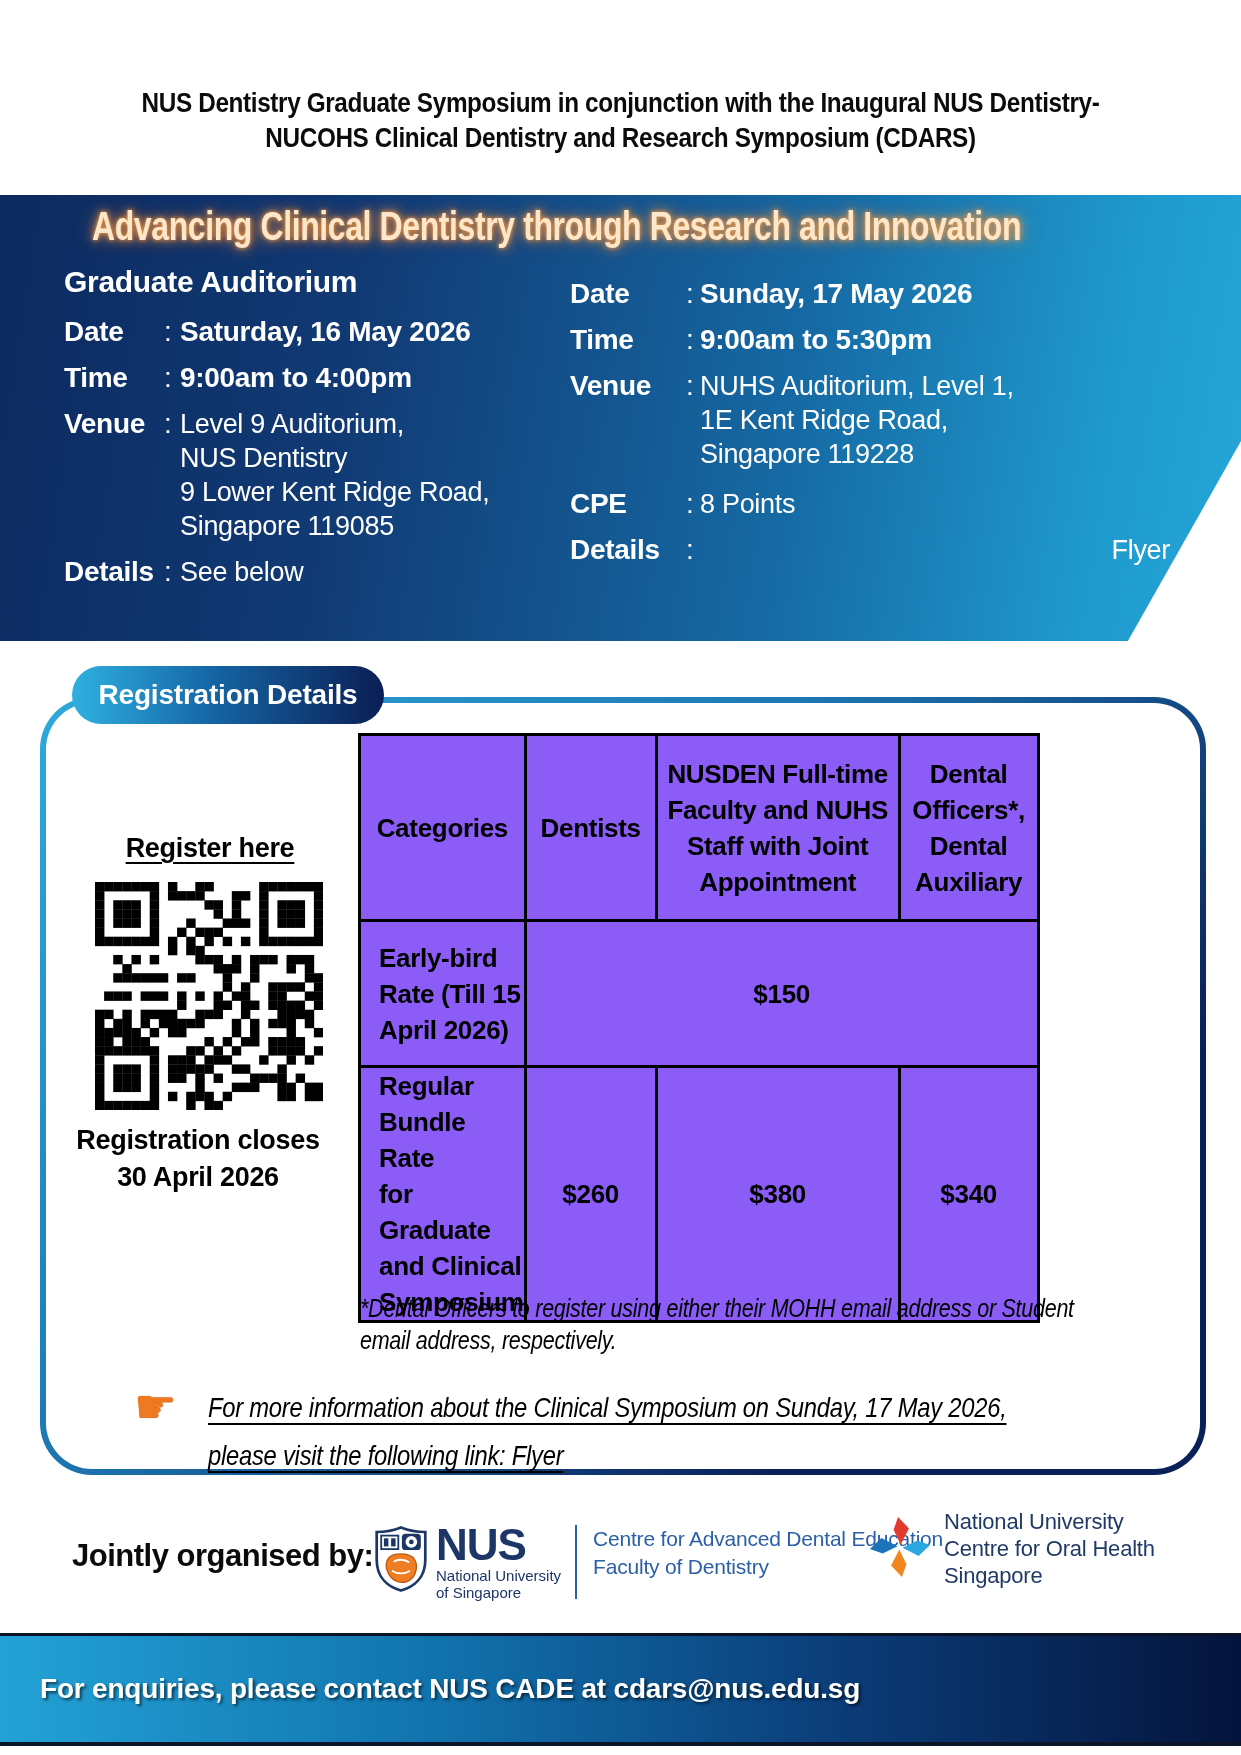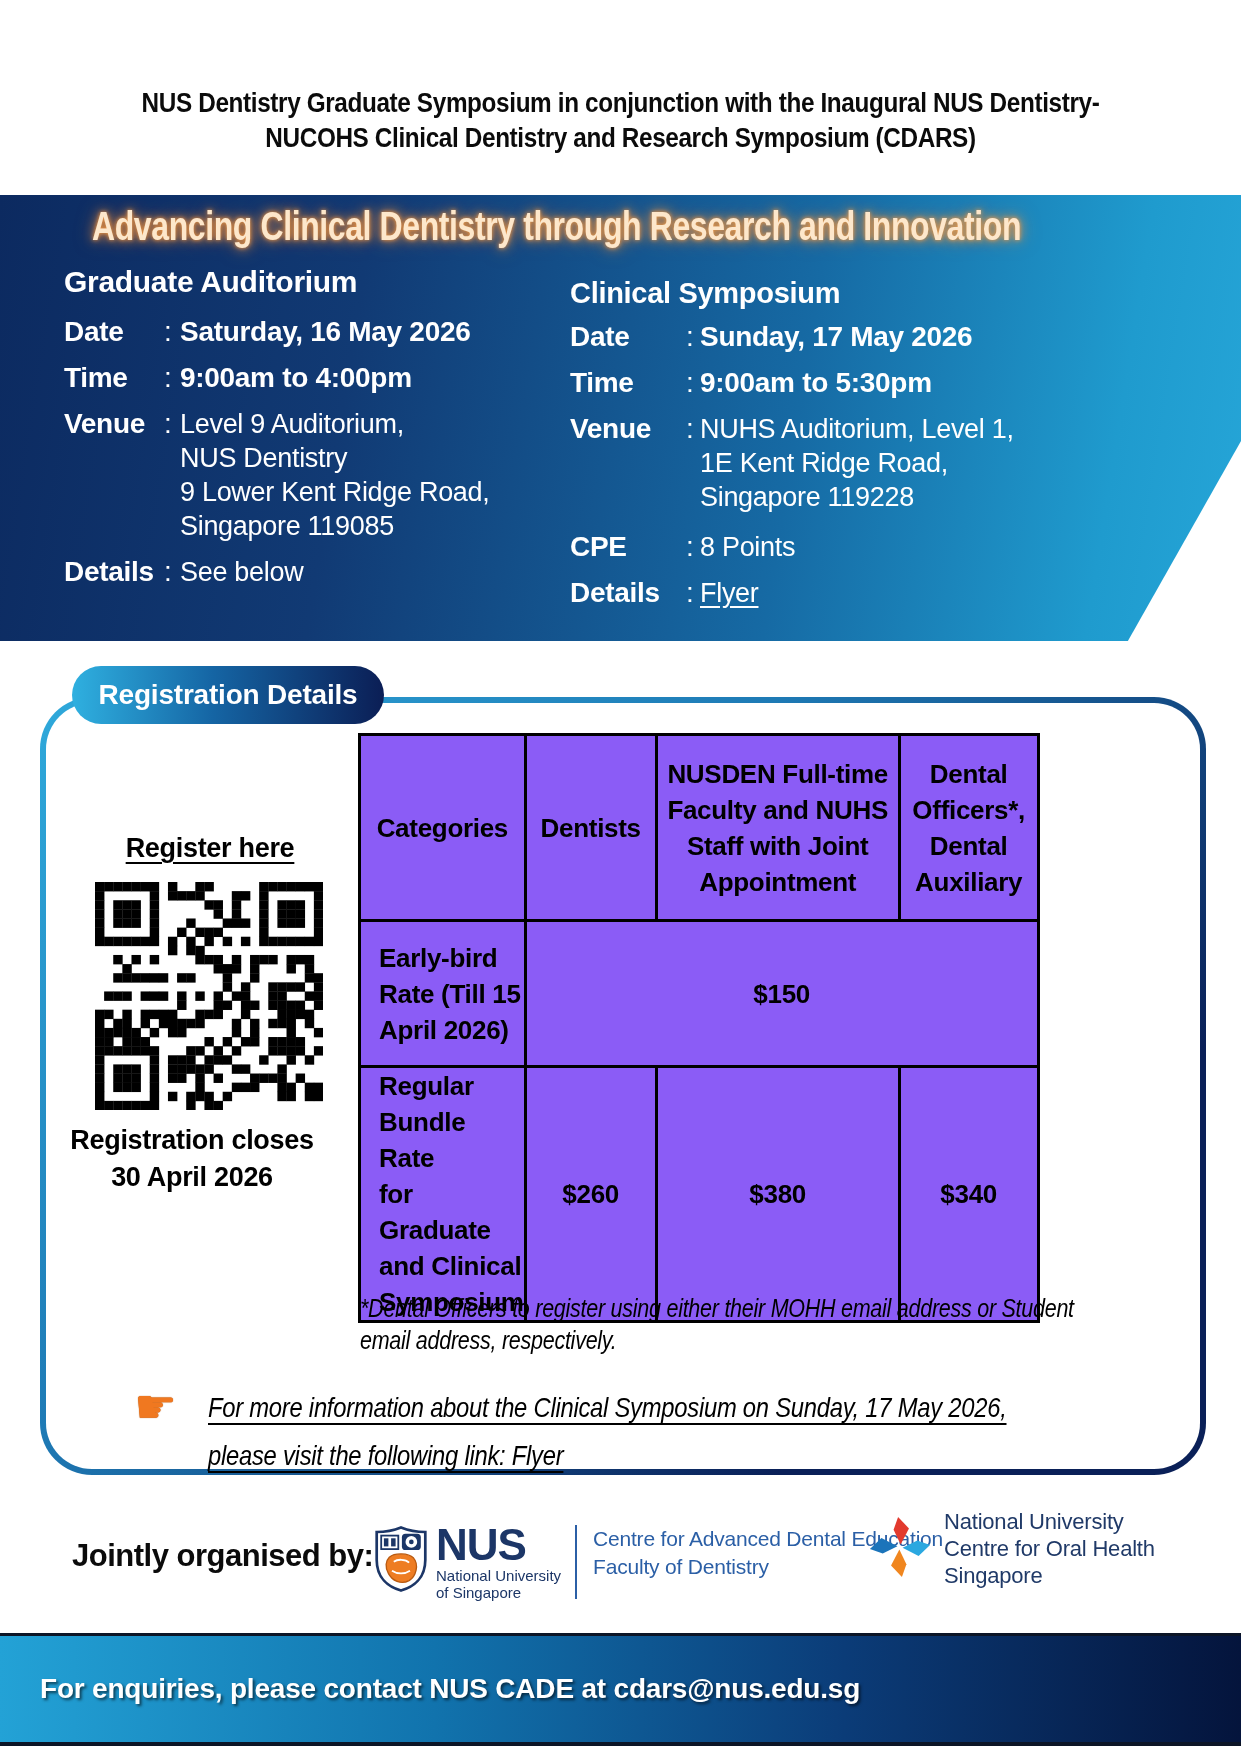"Clinical Symposium" div.col-head { html: <div>Clinical Symposium</div> -> none }
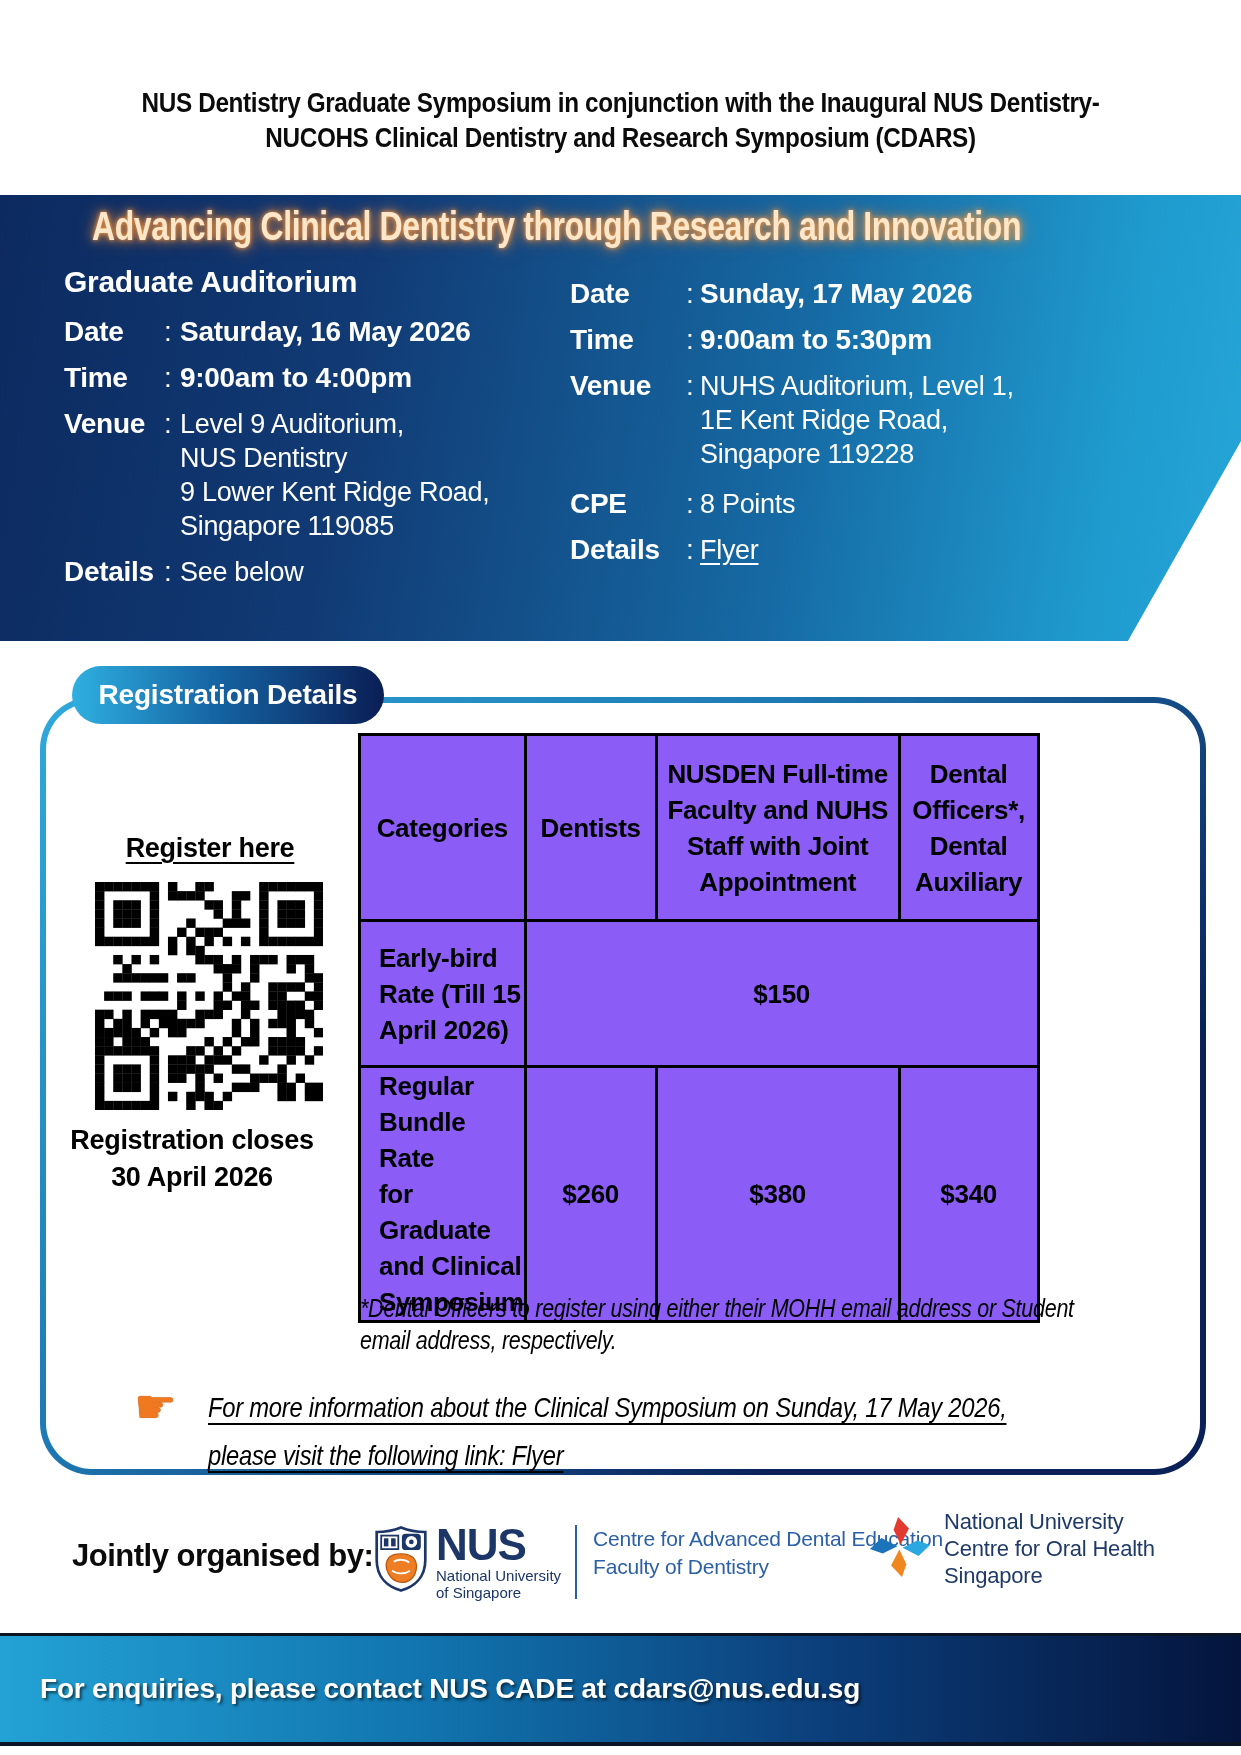"Flyer" .u { text-align: none -> right; text-decoration: underline -> none }
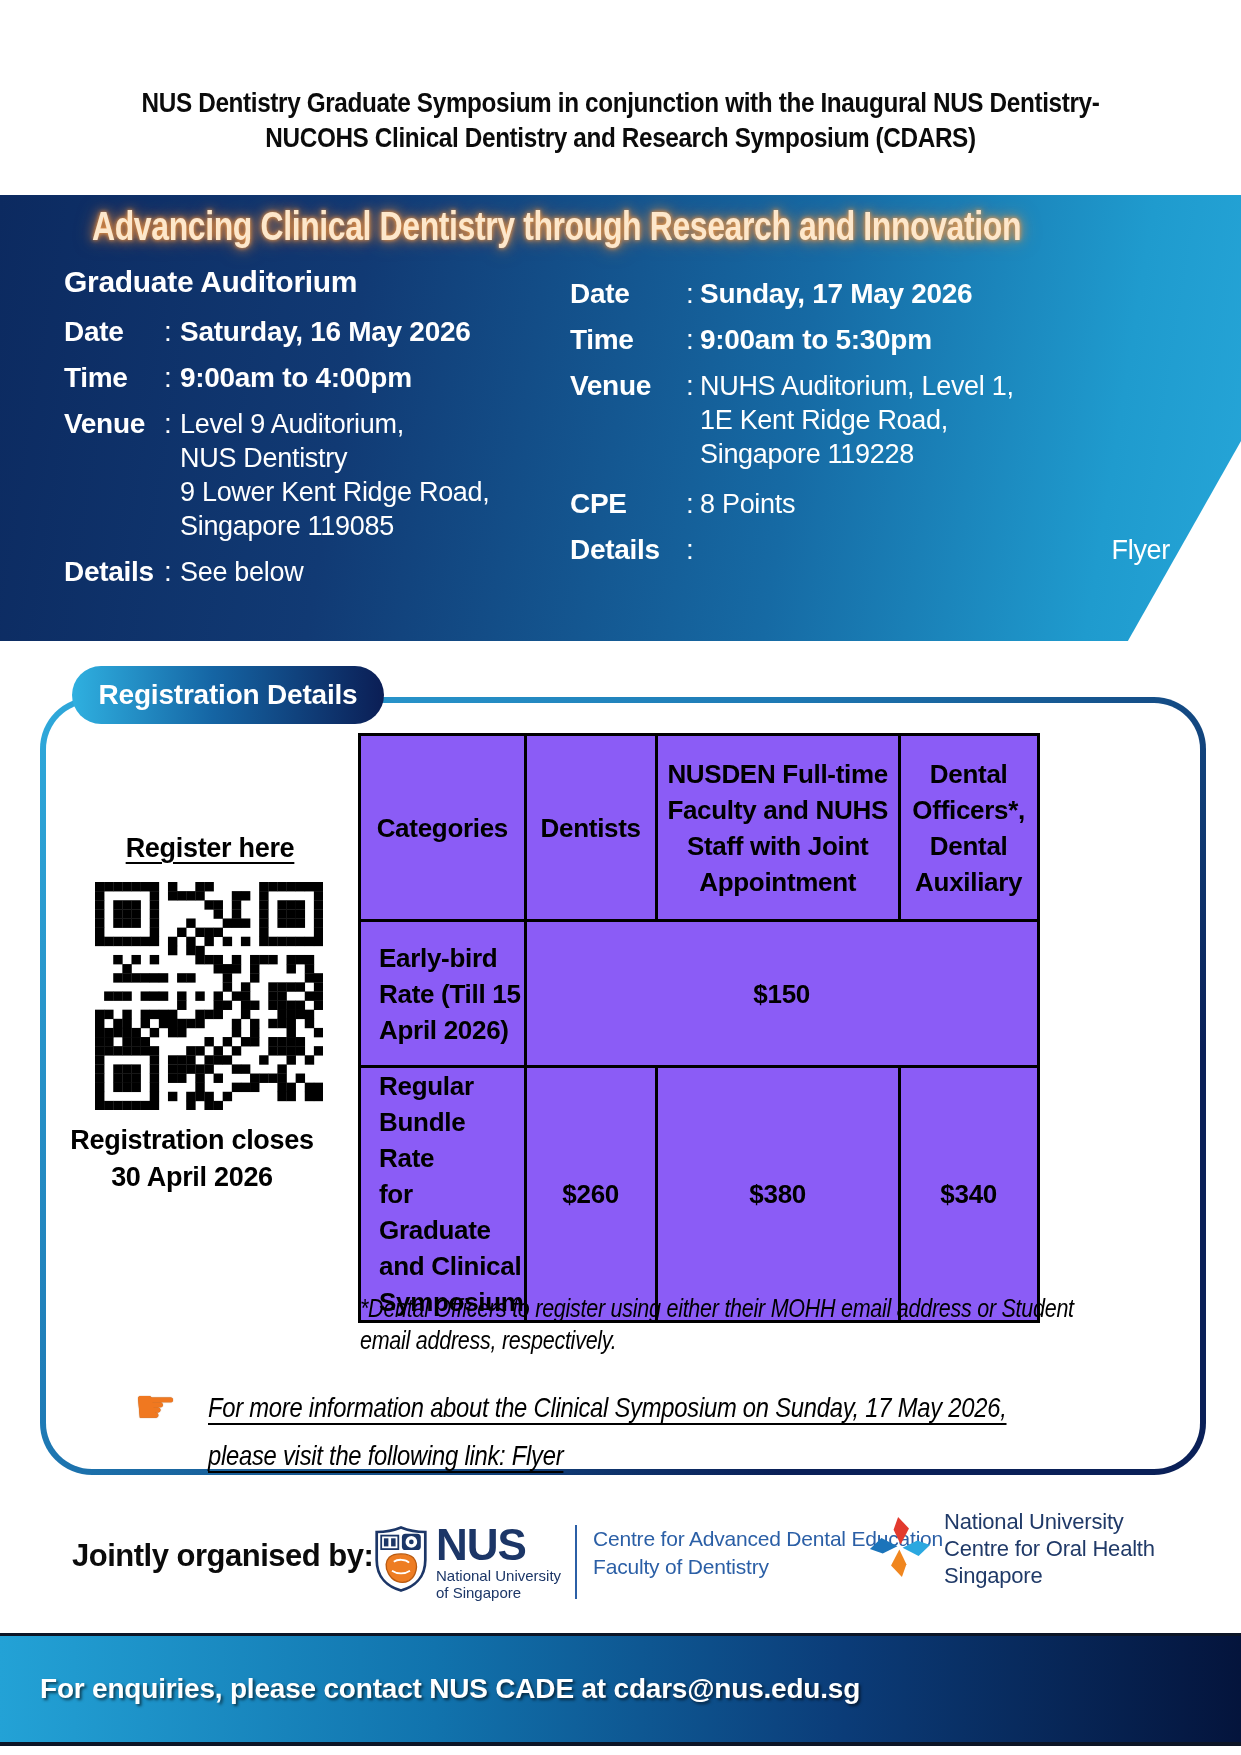"Registration closes" .reg-closes { left: 34px -> 40px }
